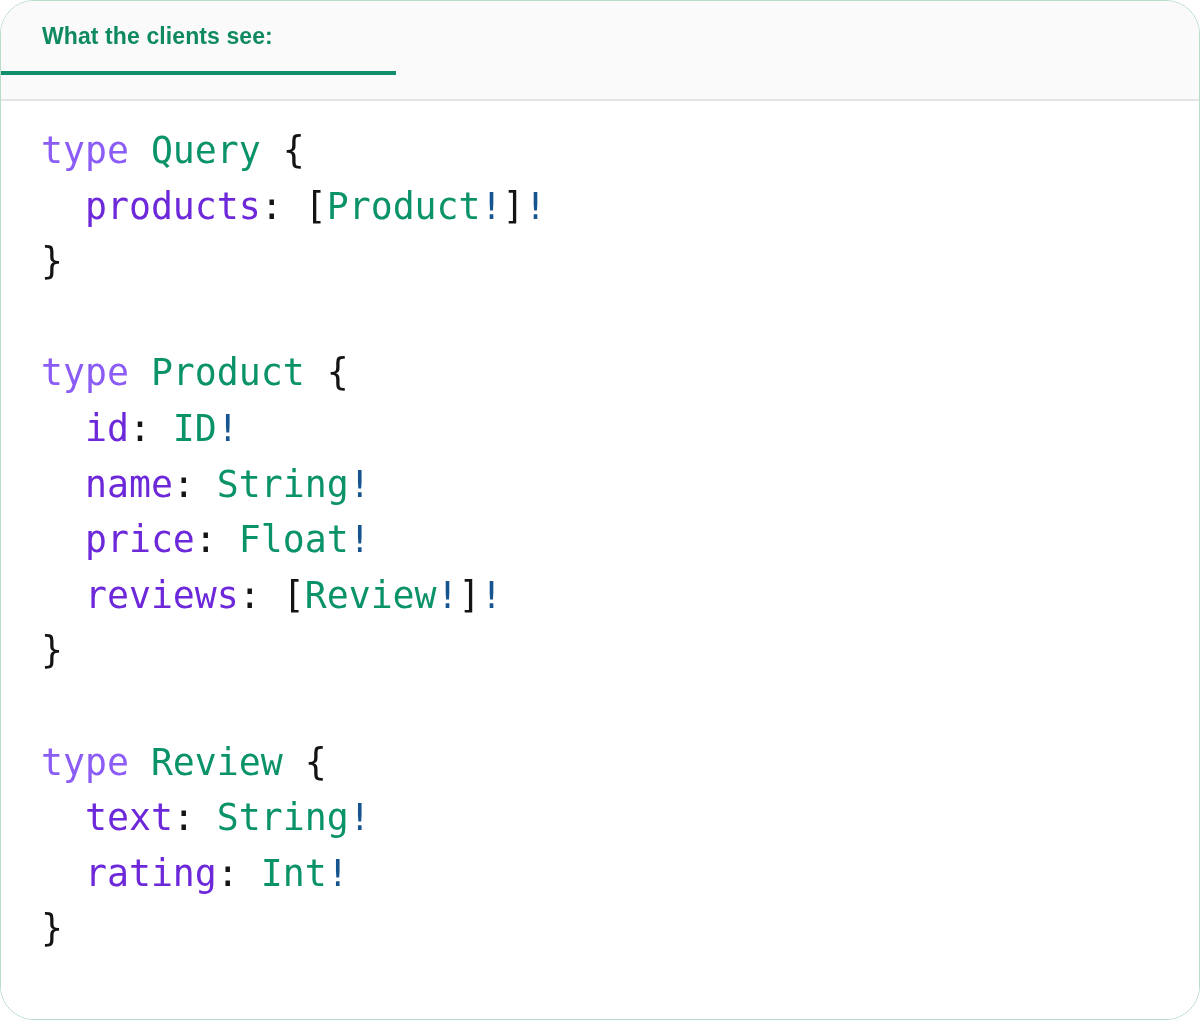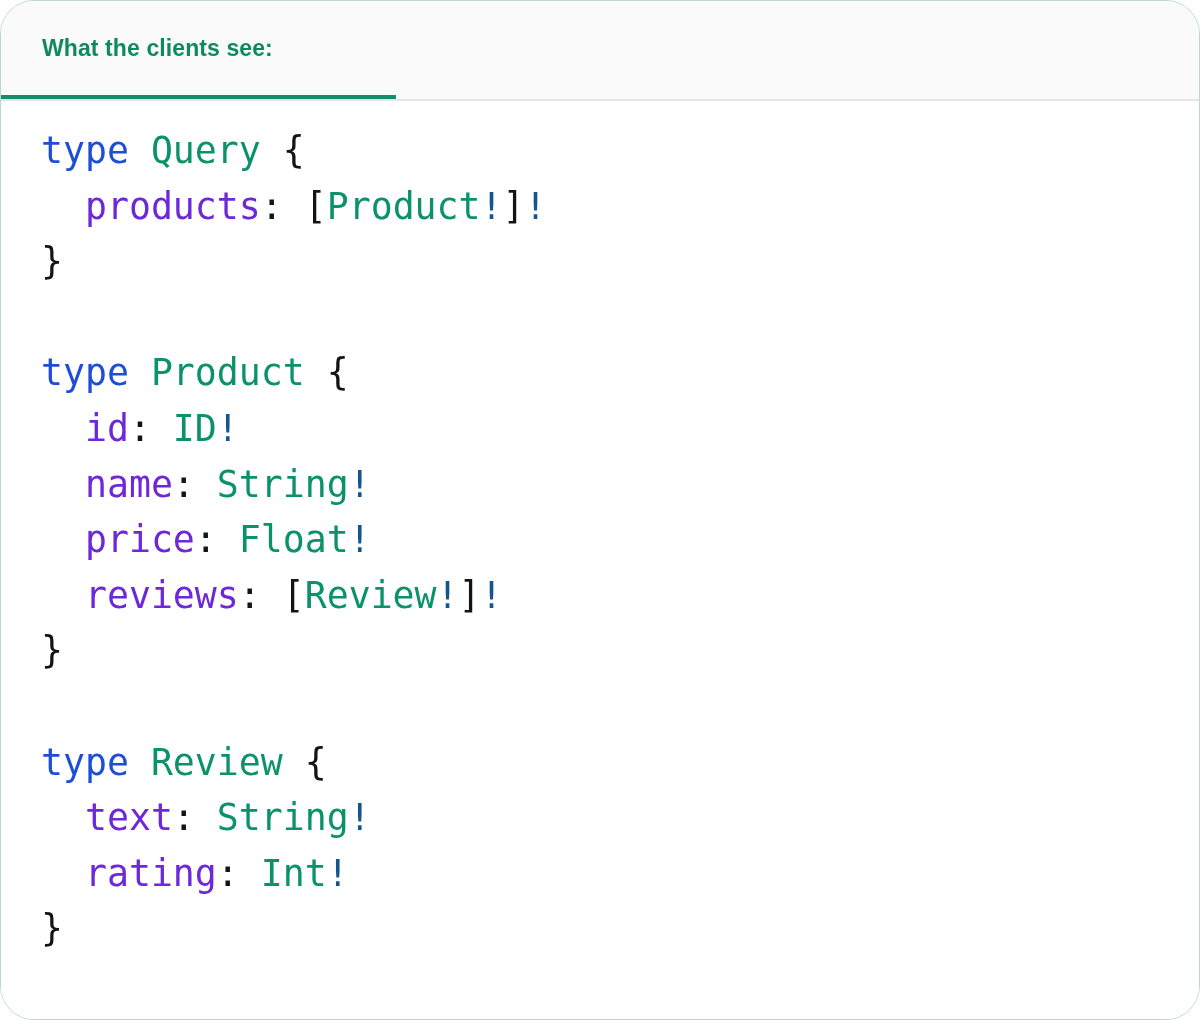"What the clients see:" .tab { height: 98px -> 74px }
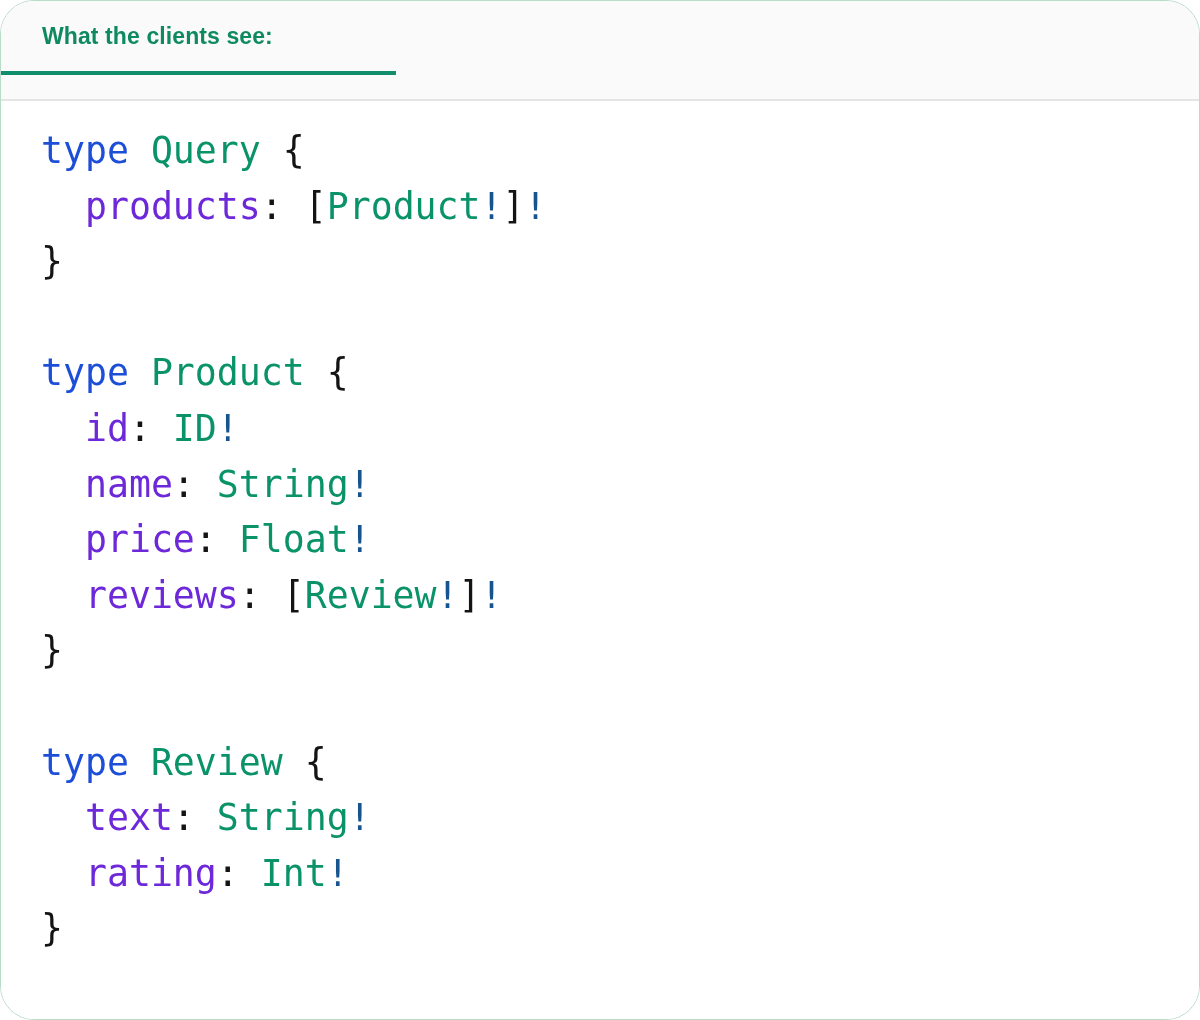"type" .kw { color: #1d4ed8 -> #8b5cf6 }
